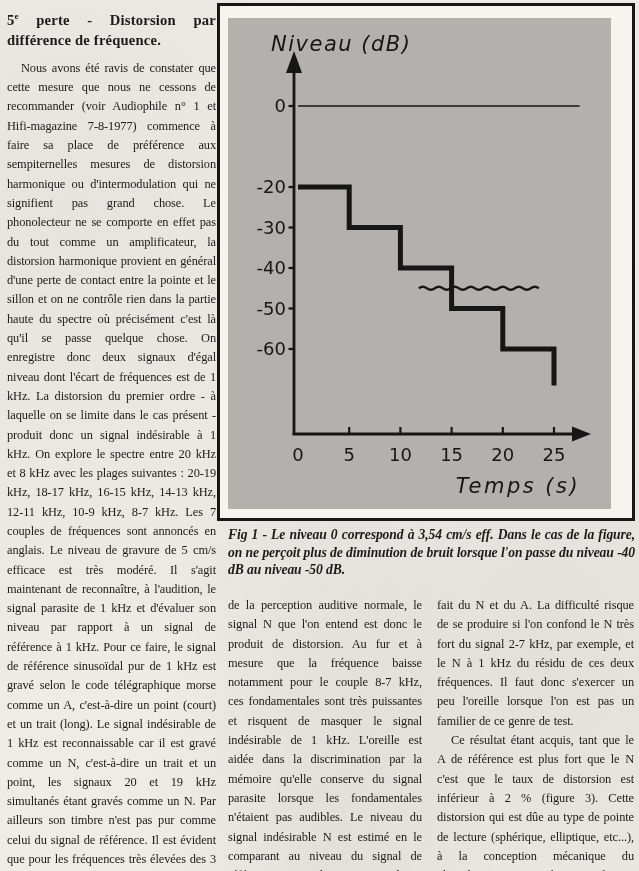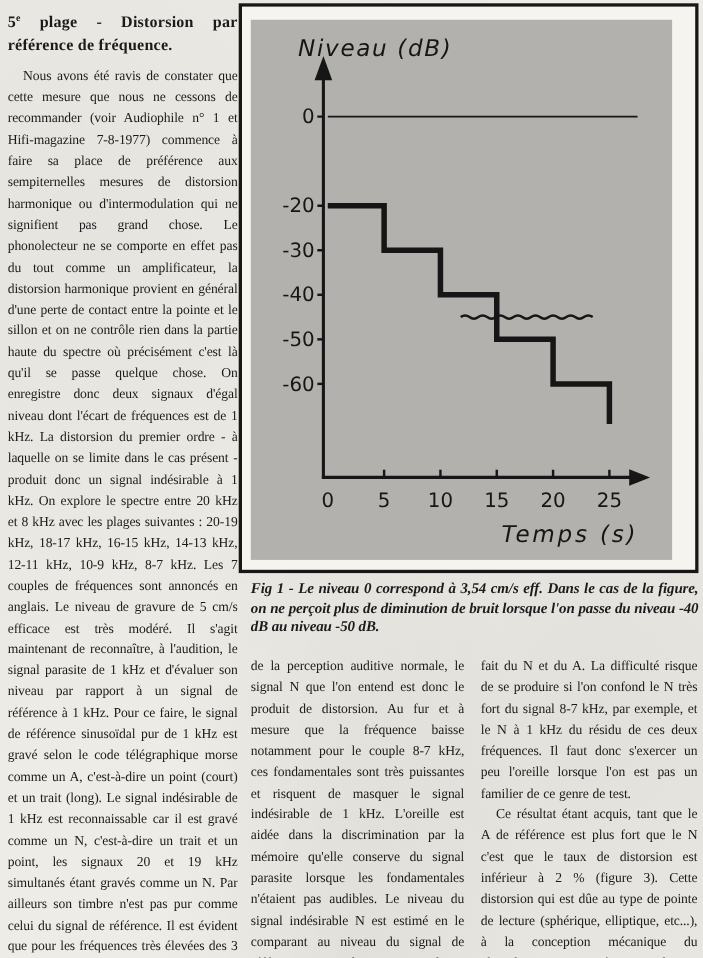"plage - Distorsion par référence" span { text: plage - Distorsion par référence -> perte - Distorsion par différence }
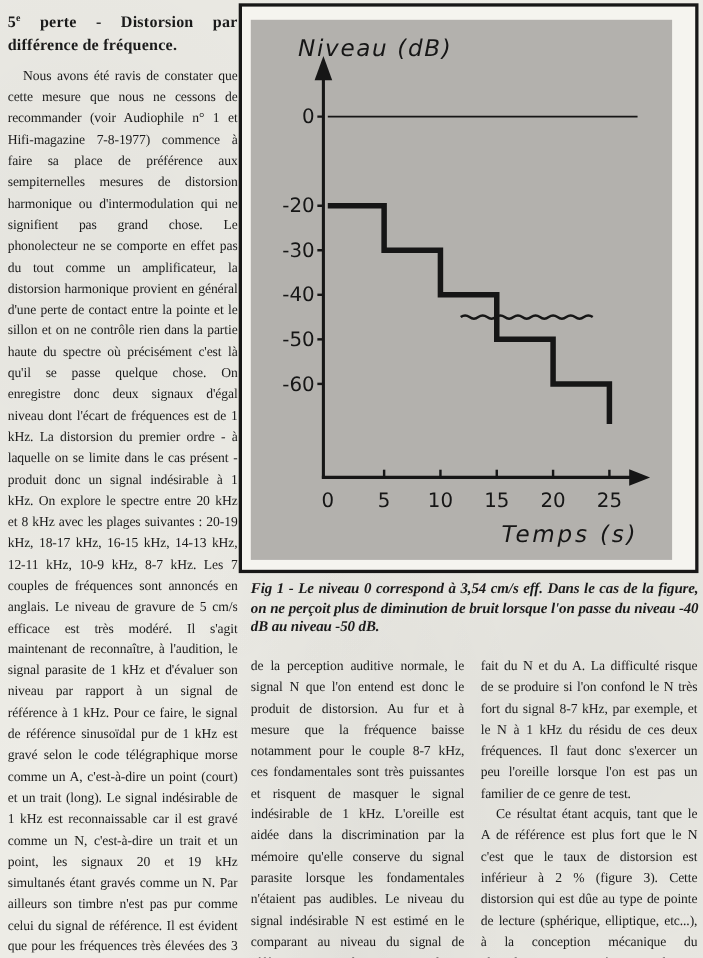"fait du N et du" p.para-end { text: 8-7 -> 2-7 }
